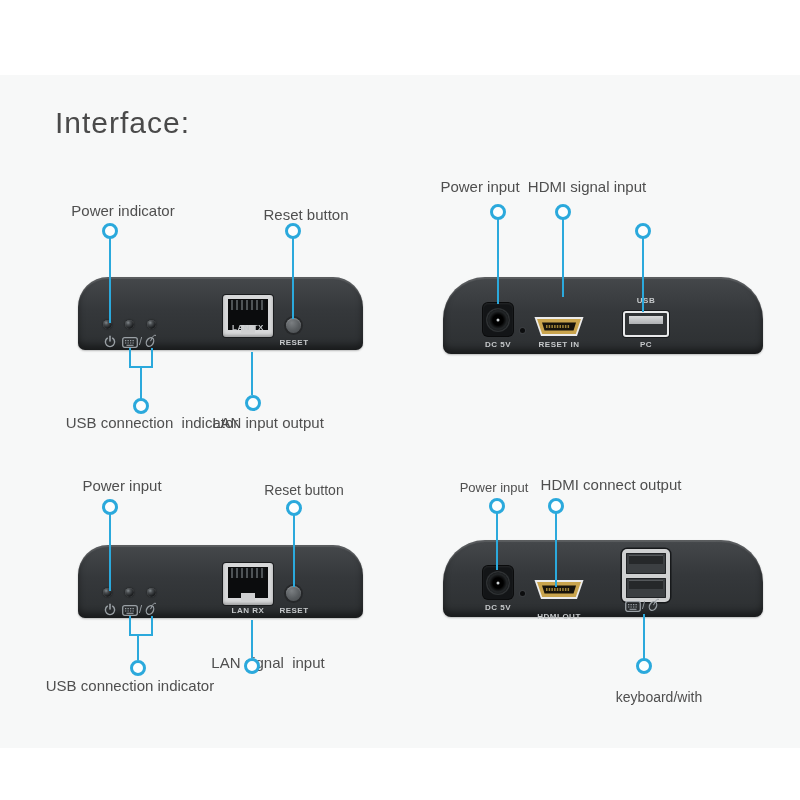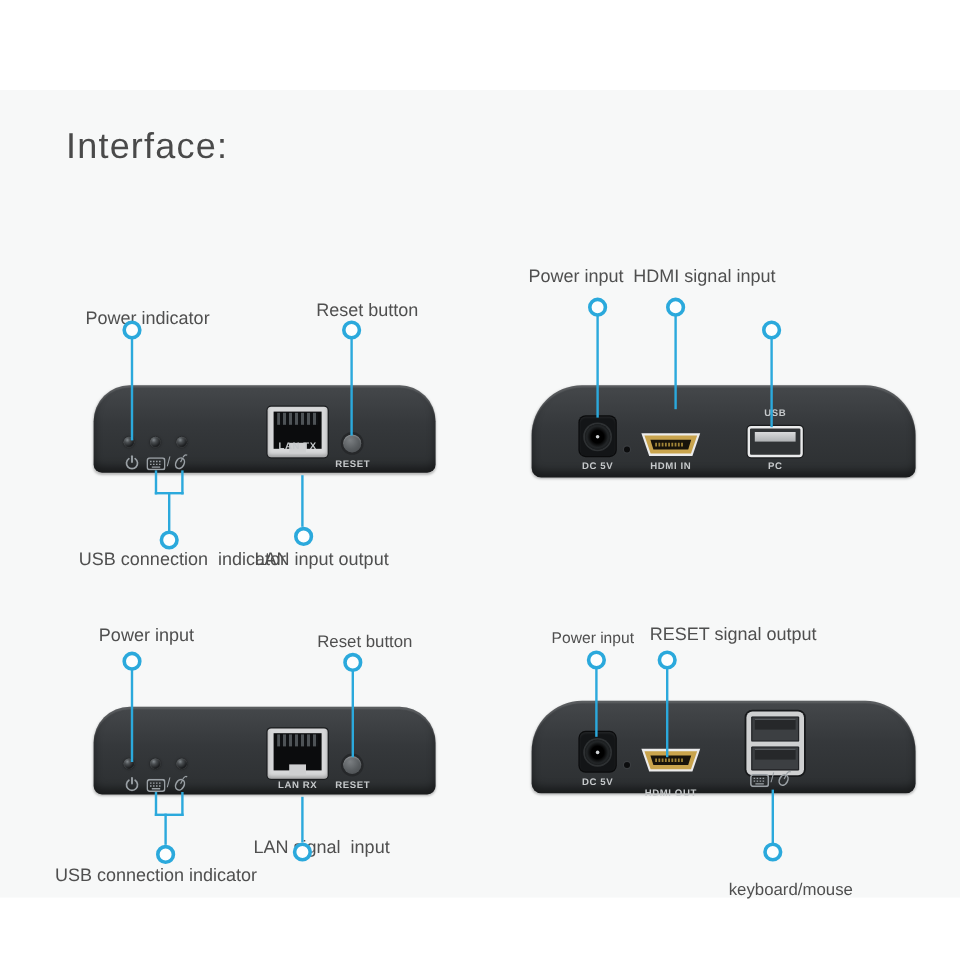"Power input" section { margin-top: 44px -> none }
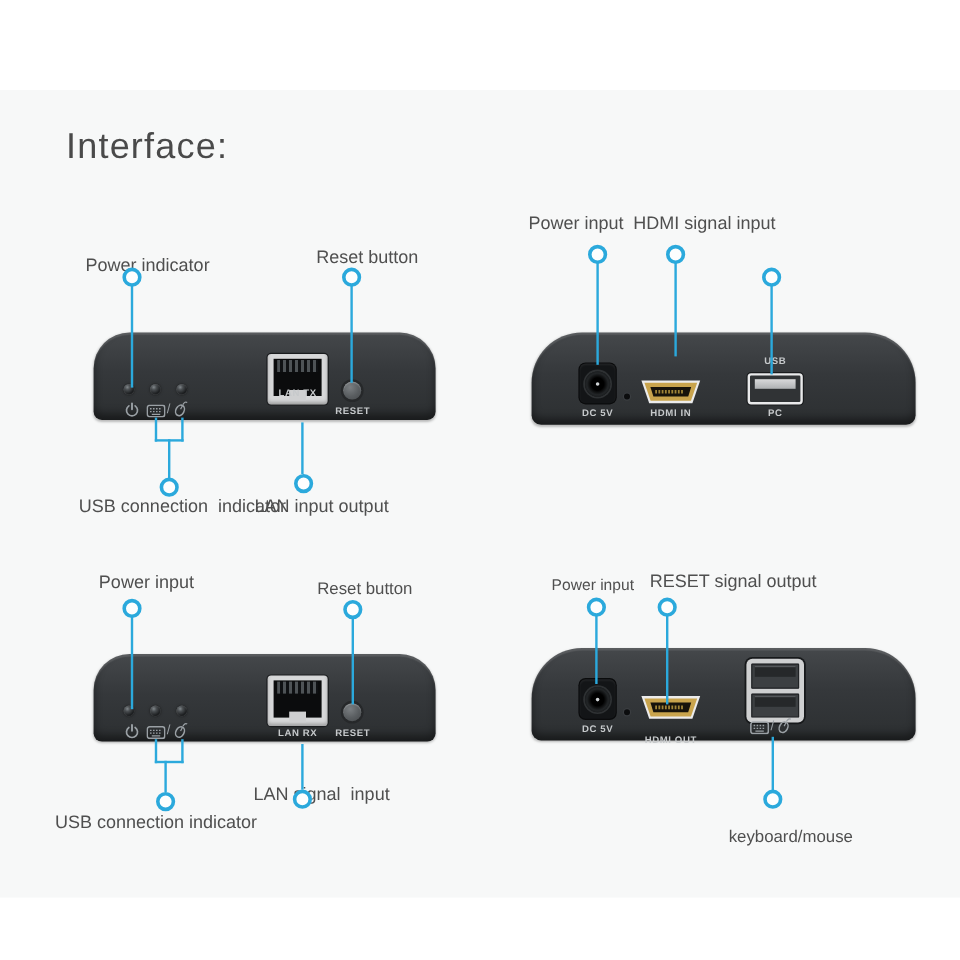"Power indicator" span.lbl { top: 213px -> 202px }
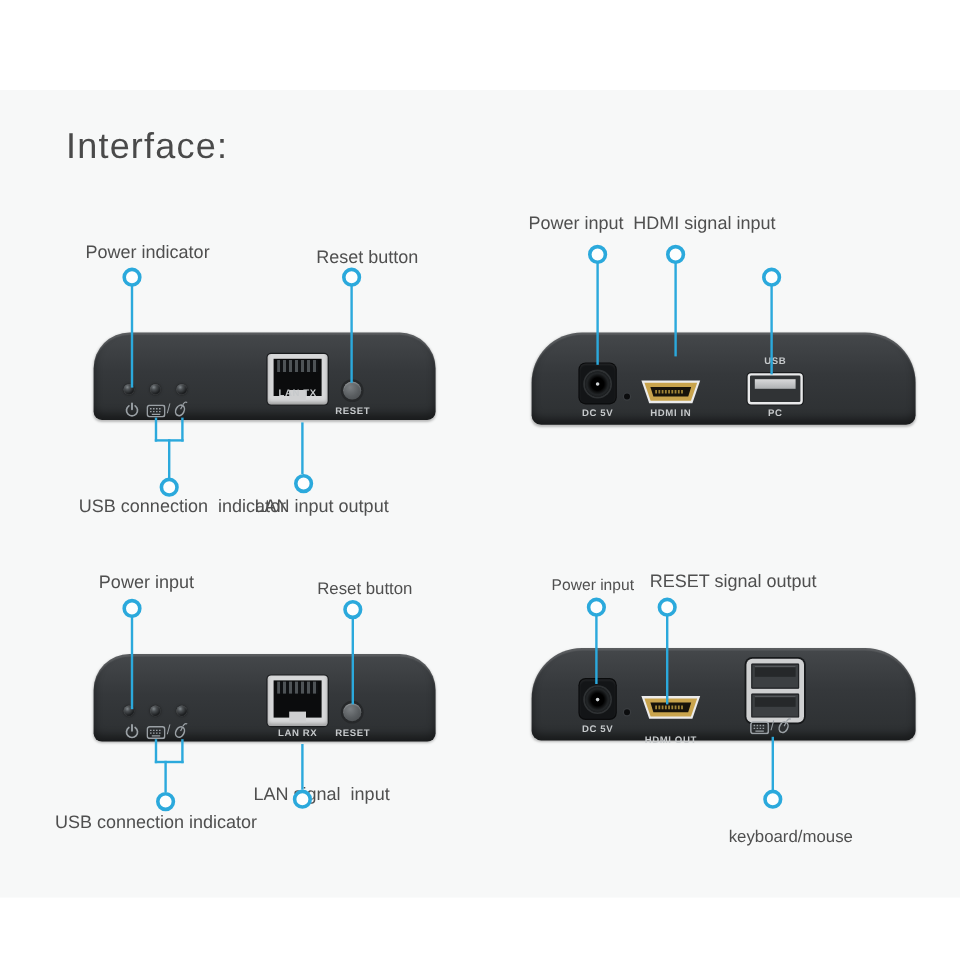"HDMI IN" span.plabel { text: HDMI -> RESET }
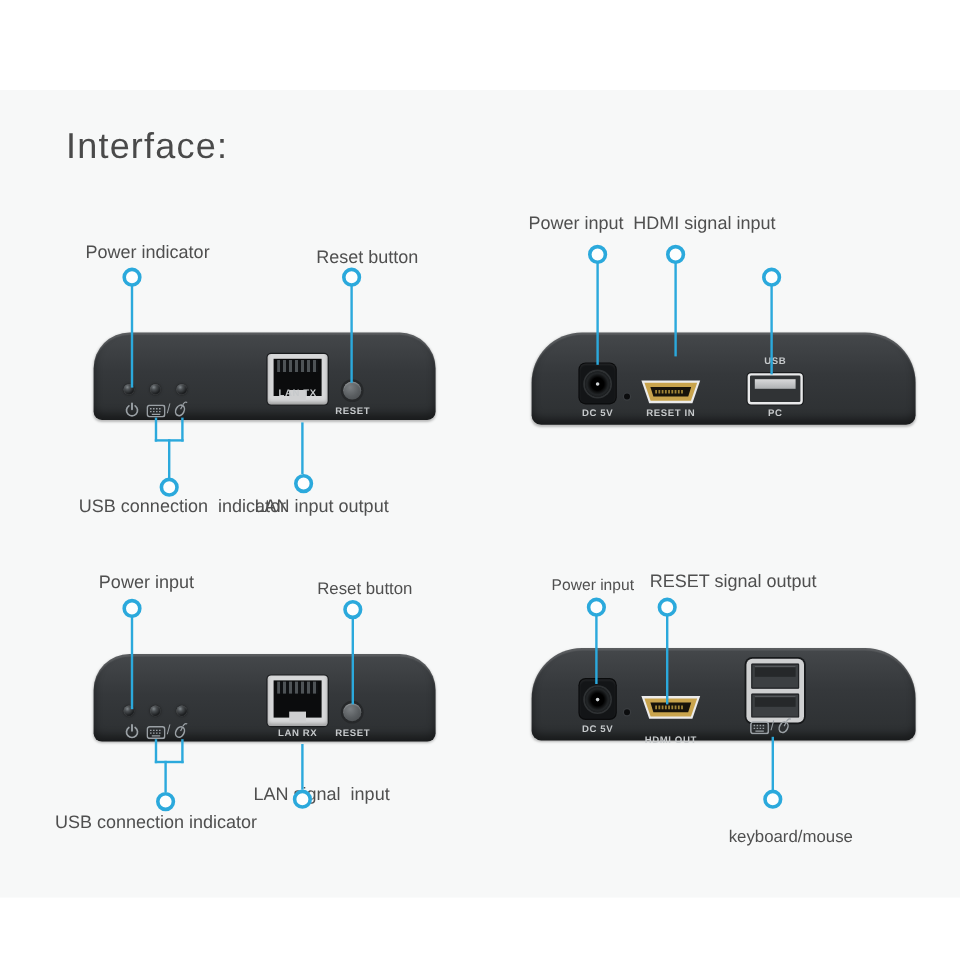"RESET signal output" span.lbl { text: RESET signal -> HDMI connect }
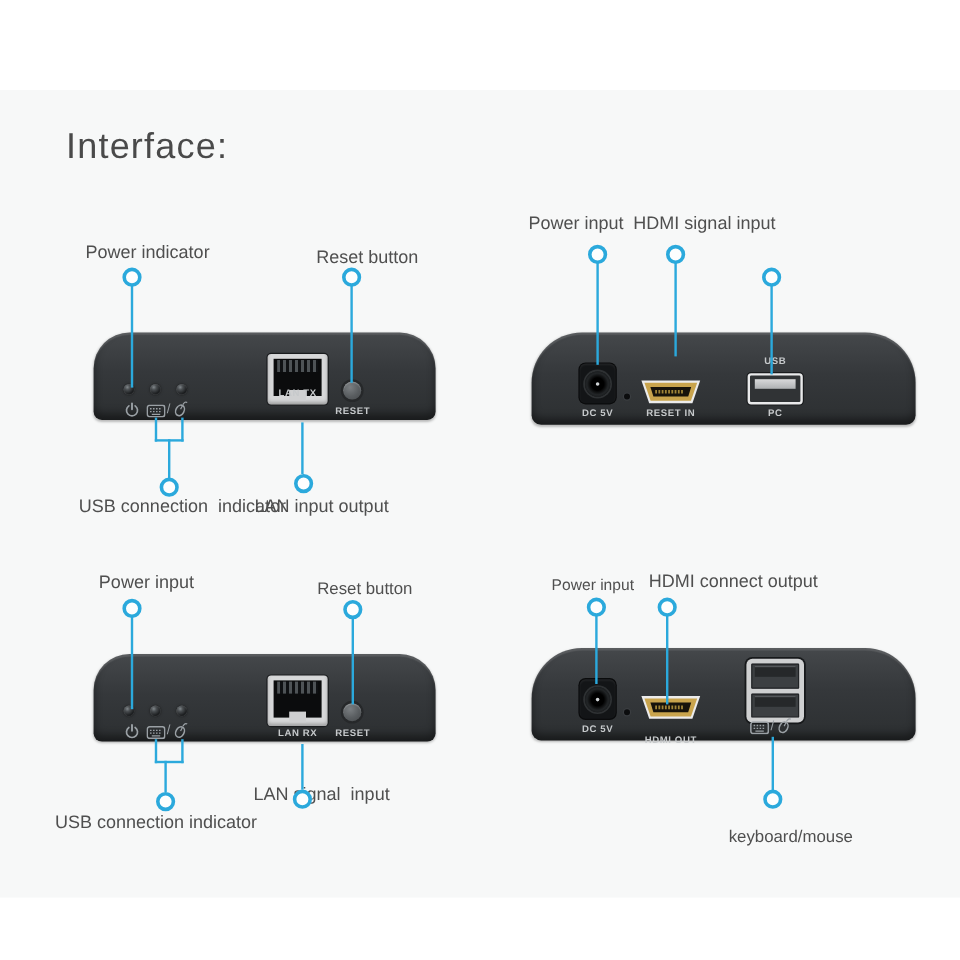"keyboard/mouse" span.lbl { text: keyboard/mouse -> keyboard/with }
